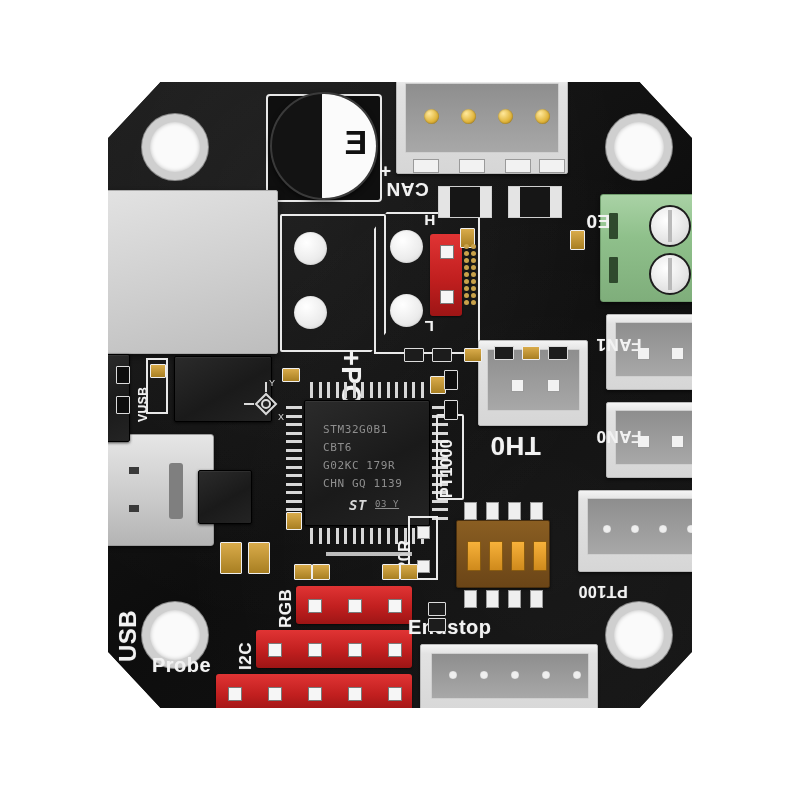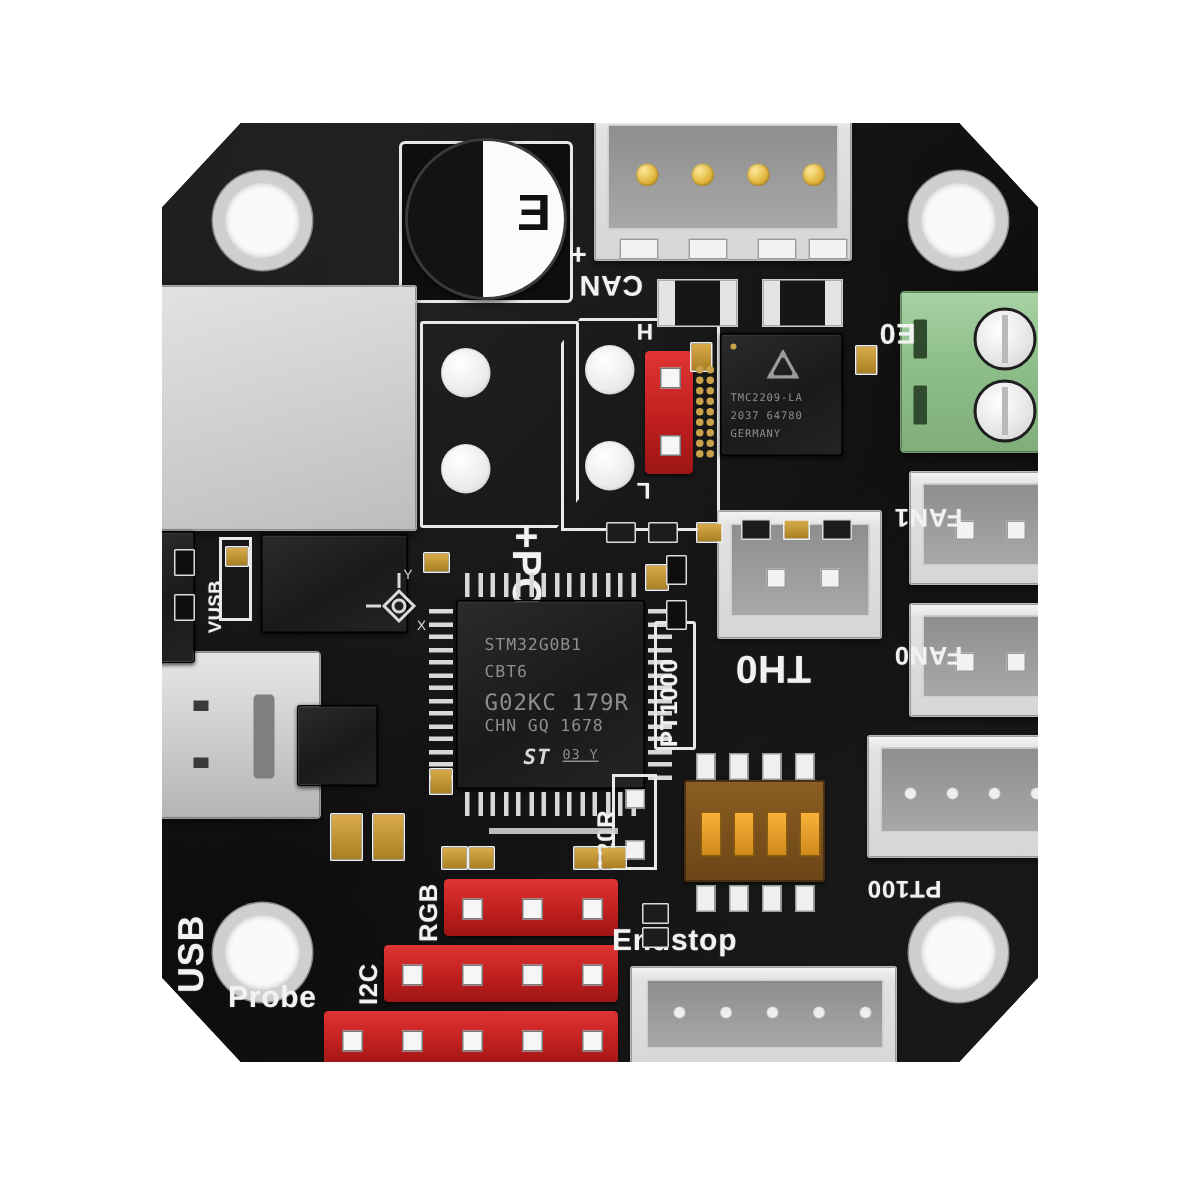"TMC2209-LA" div.part { html: <div> <div> <svg> <polygon></polygon> <circle></circle> <circle></circle> <circle></circle> </svg> </div> <div>TMC2209-LA</div> <div>2037 64780</div> <div>GERMANY</div> <div></div> </div> -> none }
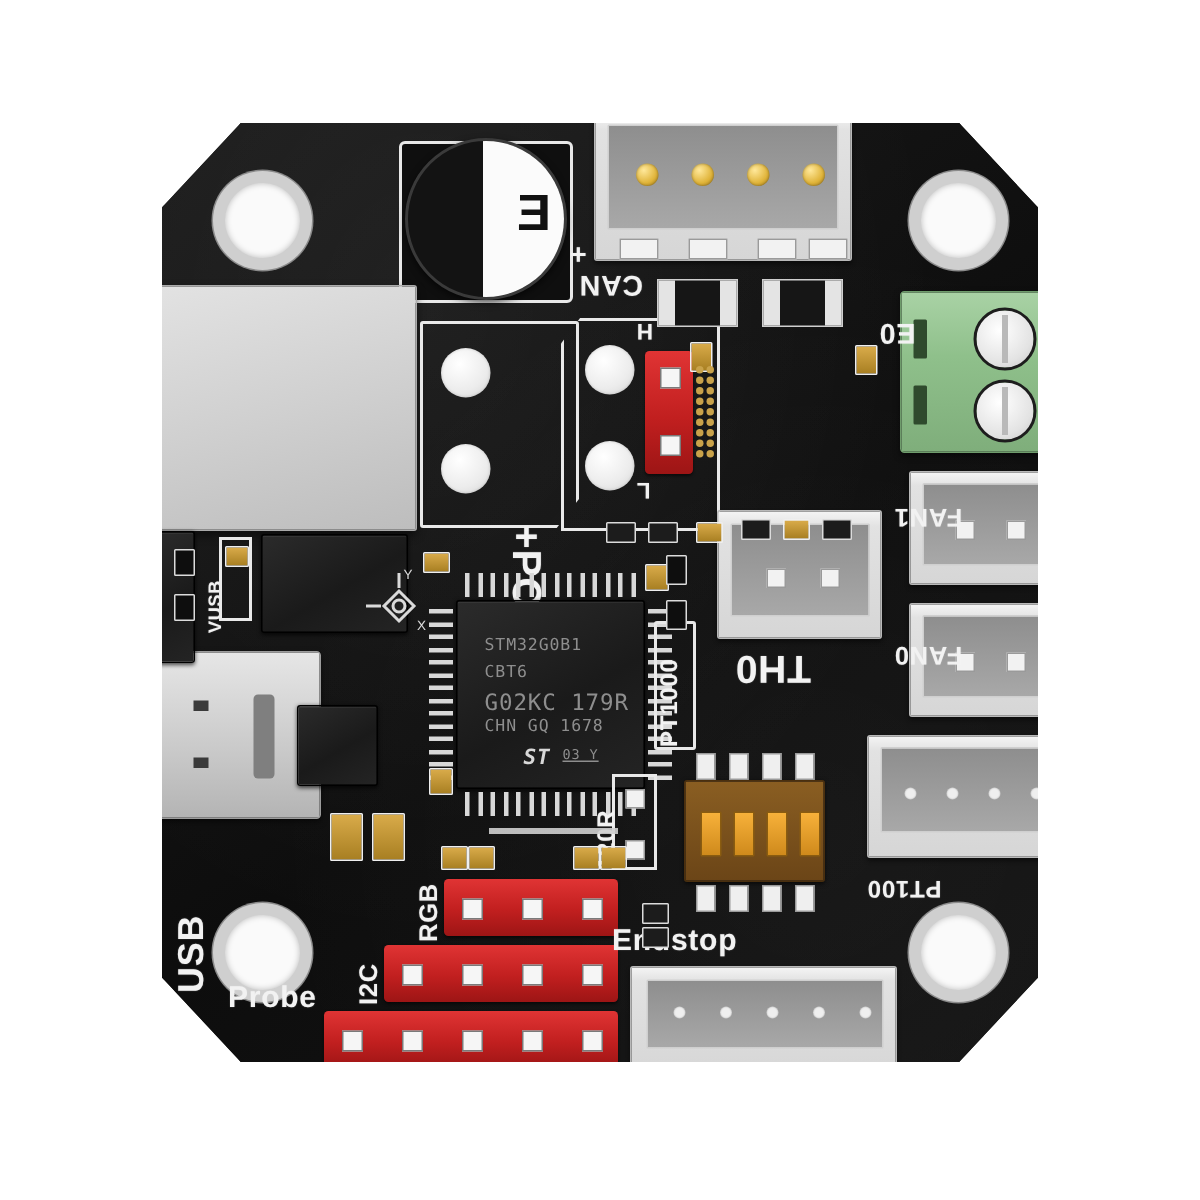"G02KC 179R" div.ic-txt { font-size: 15px -> 11px }
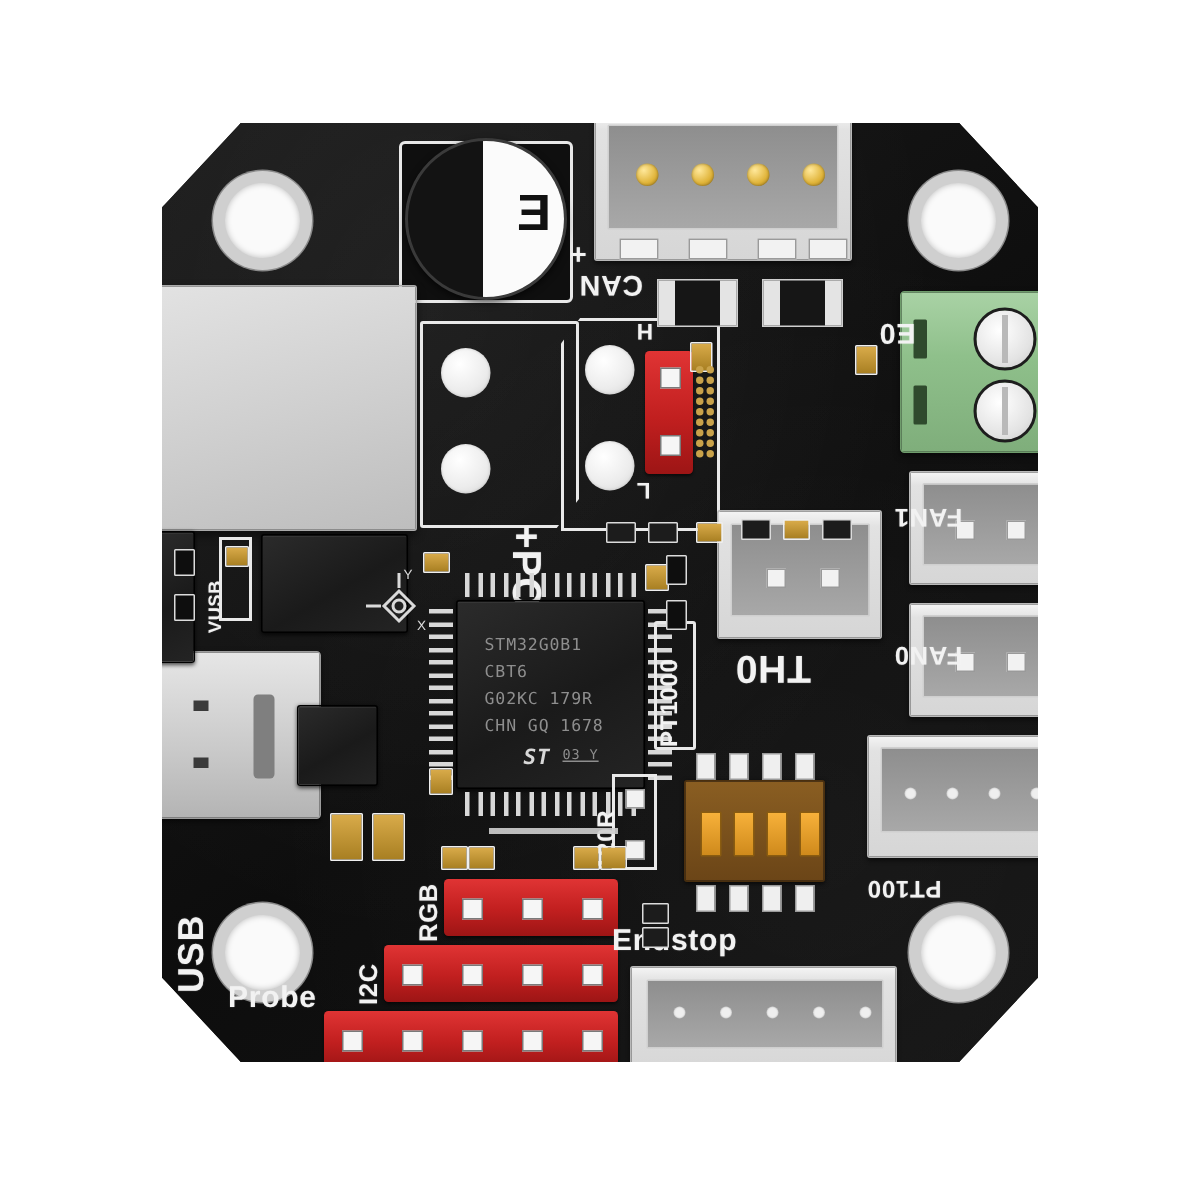"CHN GQ 1678" div.ic-txt { text: 1678 -> 1139 }
